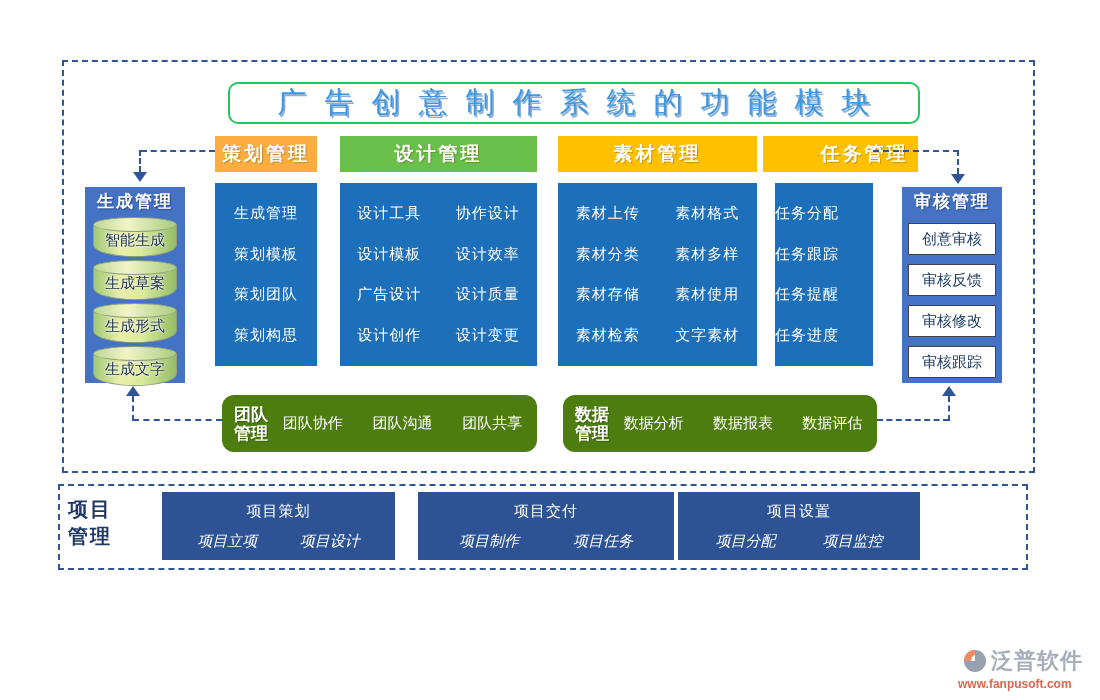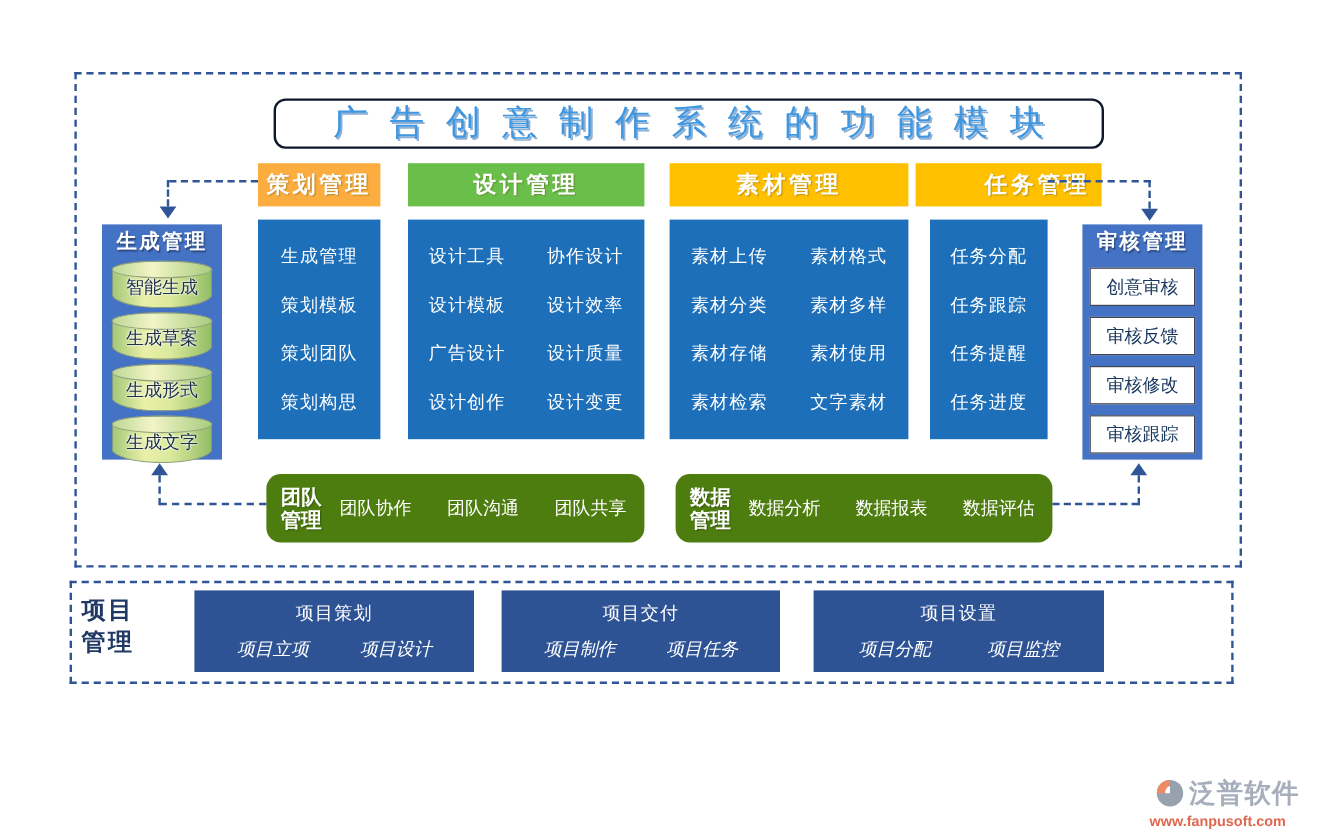"广告创意制作系统的功能模块" #title-box { border: 2px solid #0f172a -> 2px solid #22c55e }
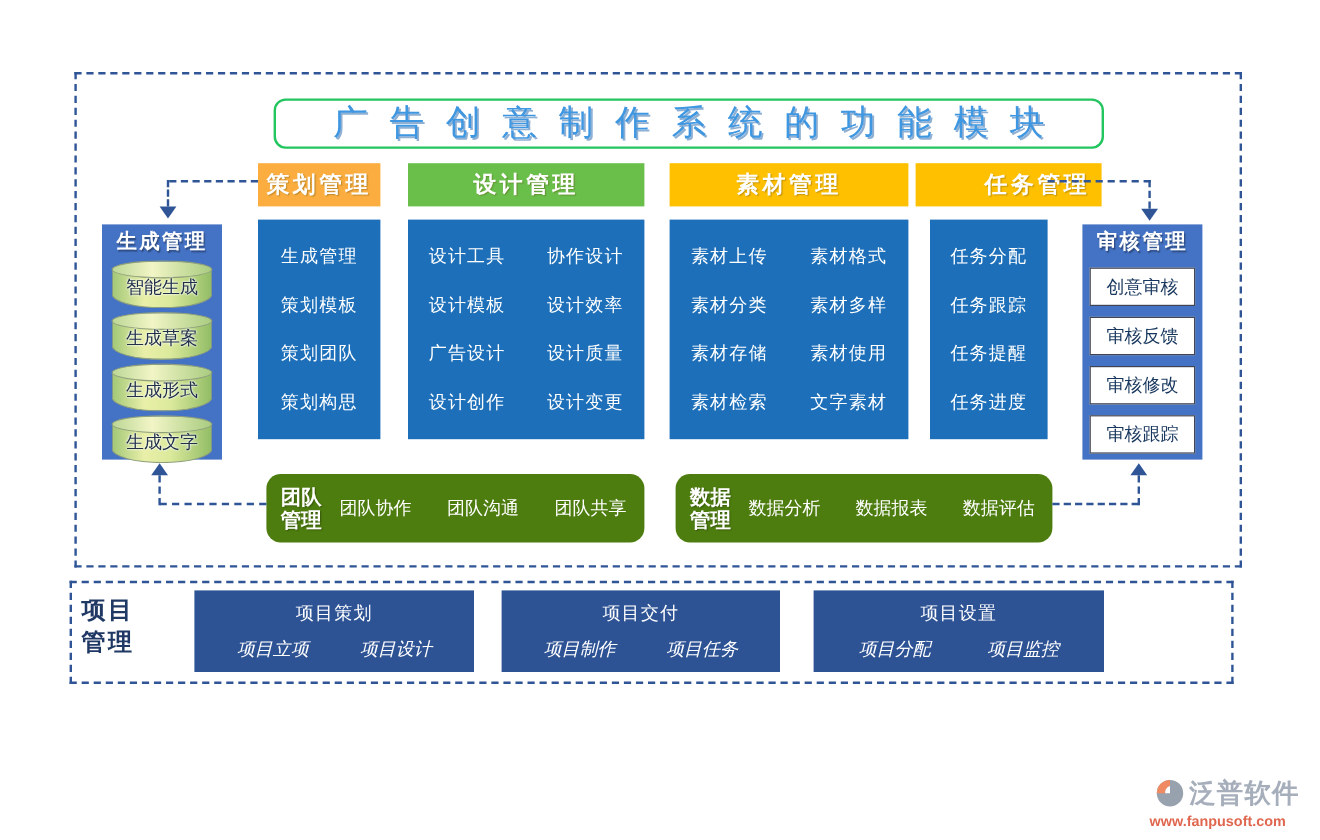"任务分配" #col-task { align-items: center -> none }
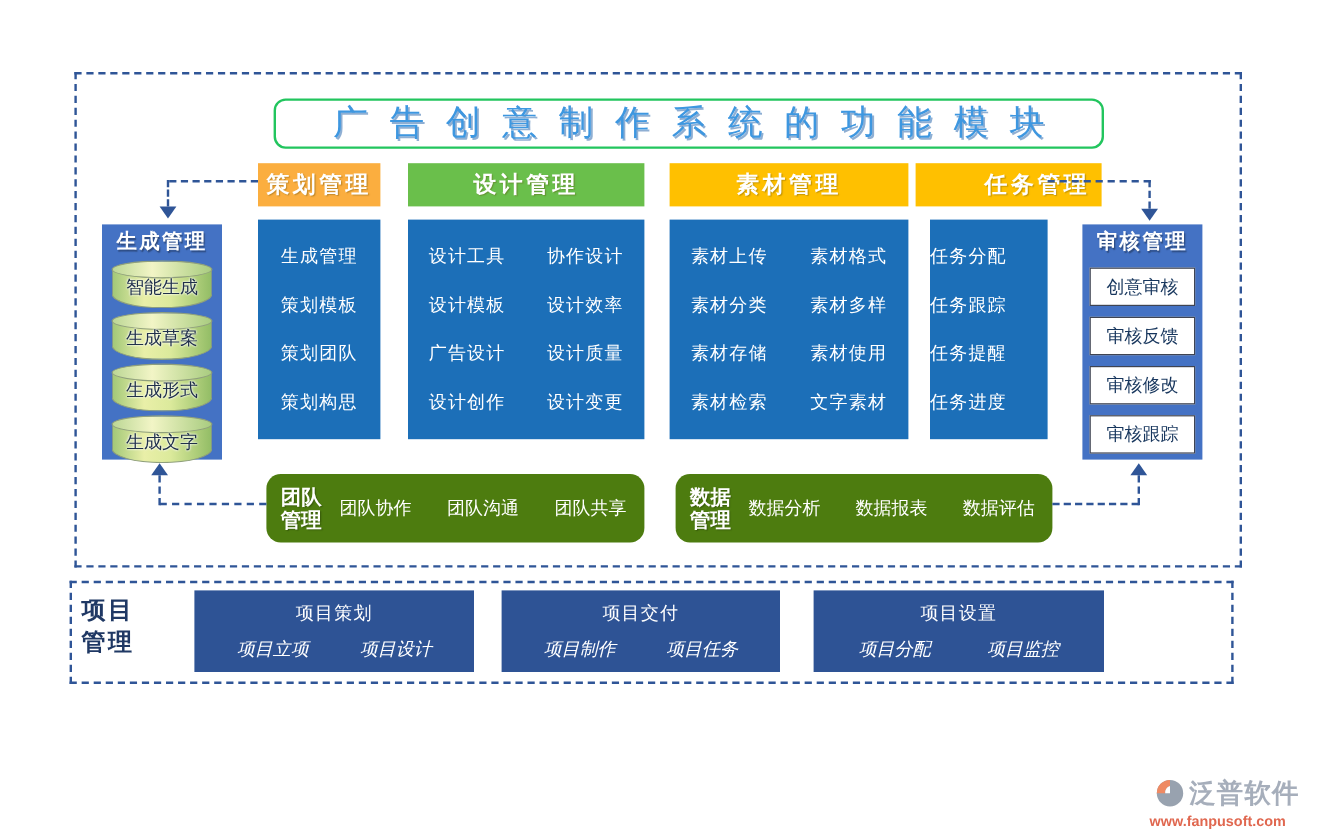"项目交付" #pbox-1 { width: 232px -> 256px }
